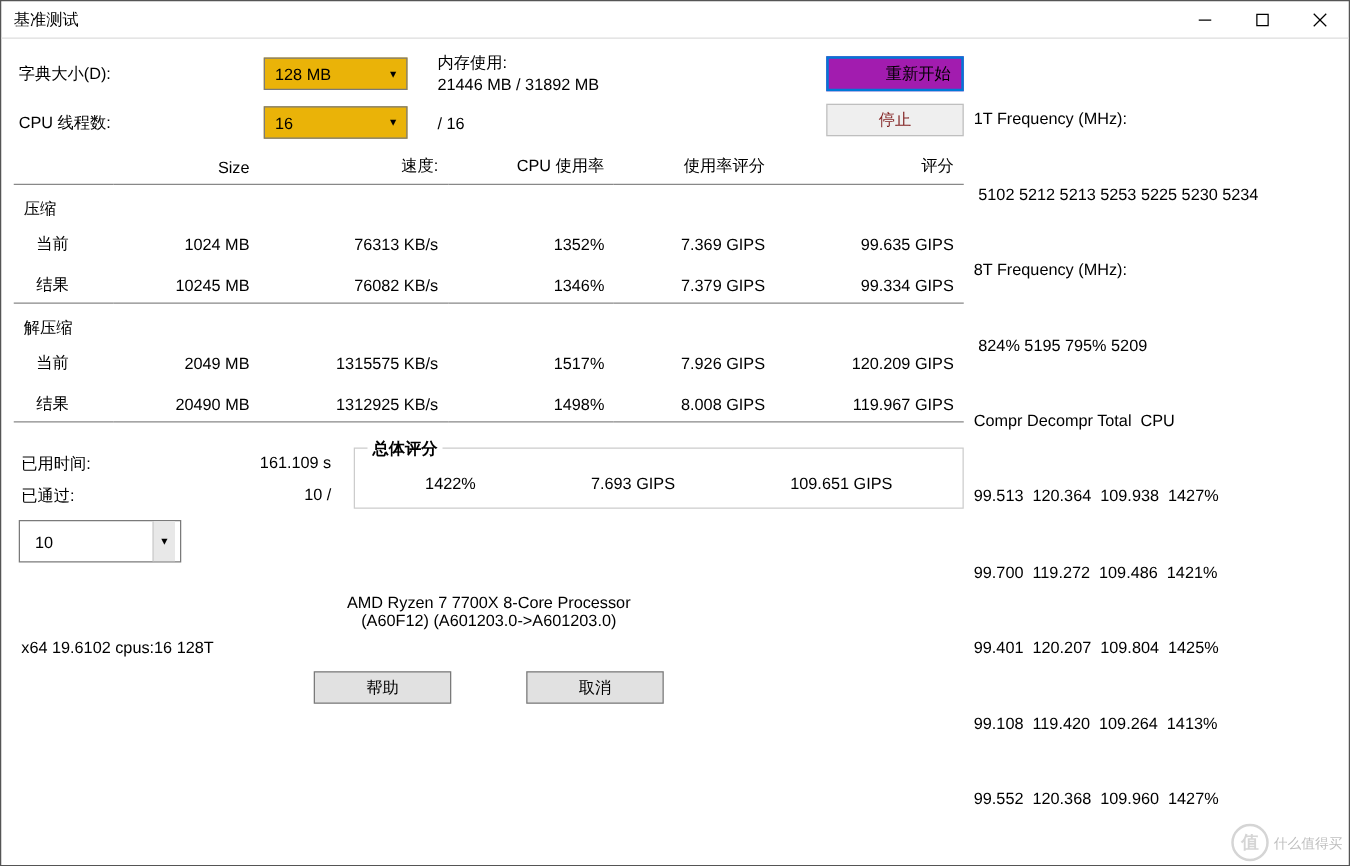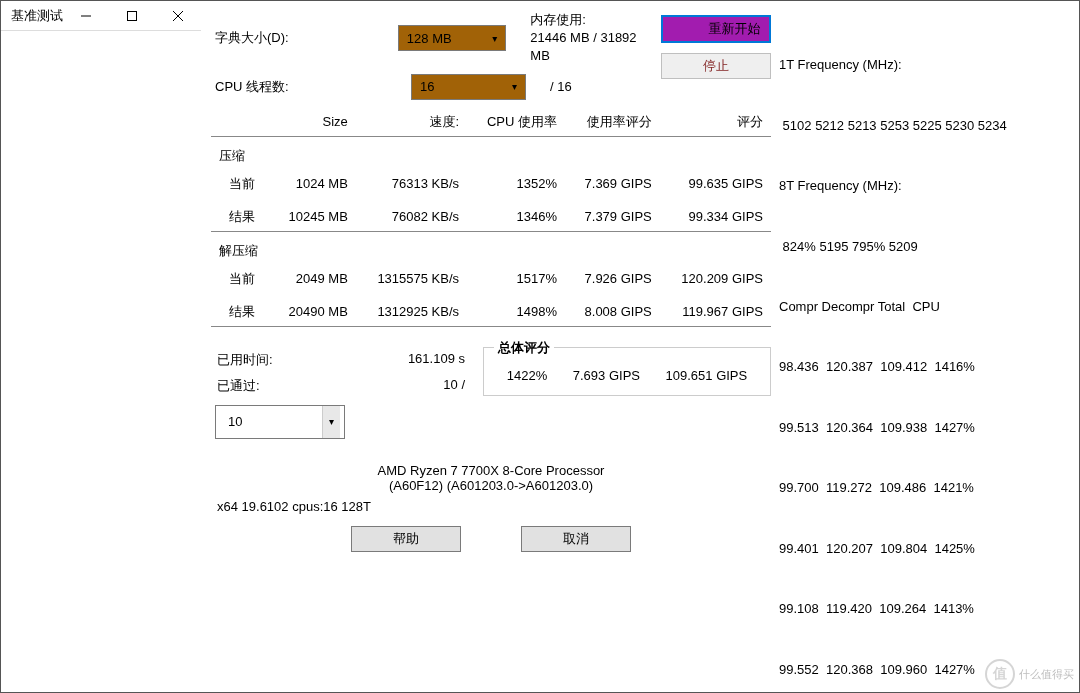"基准测试" .window { flex-direction: row -> column }
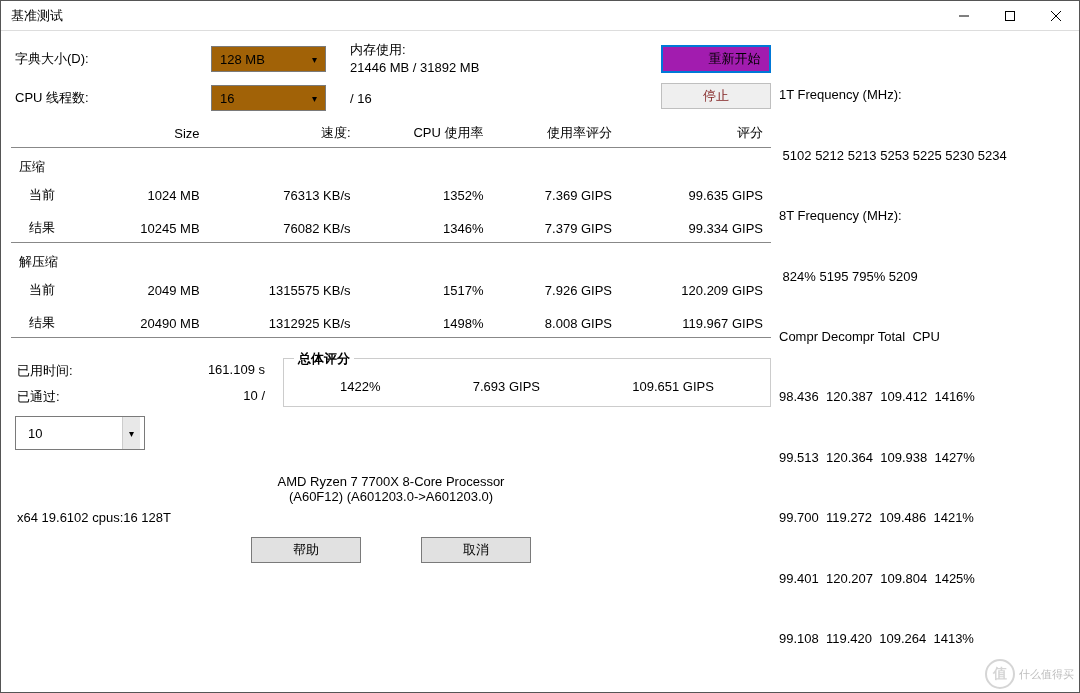"128 MB" .sel { background: #a16207 -> #eab308 }
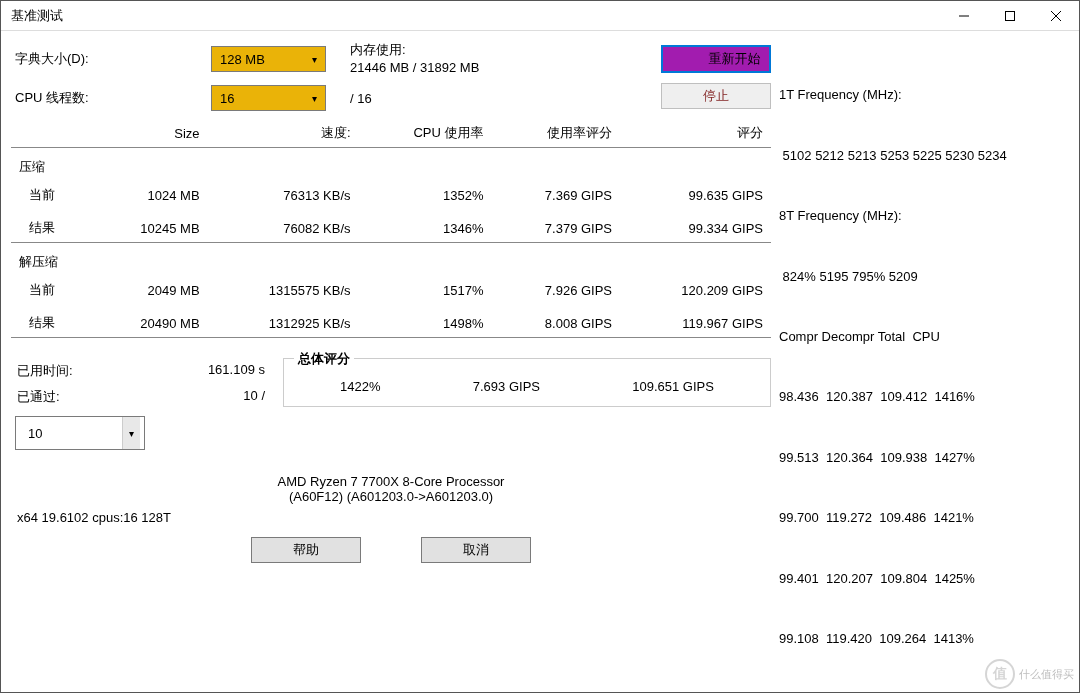"98.436 120.387 109.412 1416%" div { html: <div>98.436 120.387 109.412 1416%</div> -> none }
